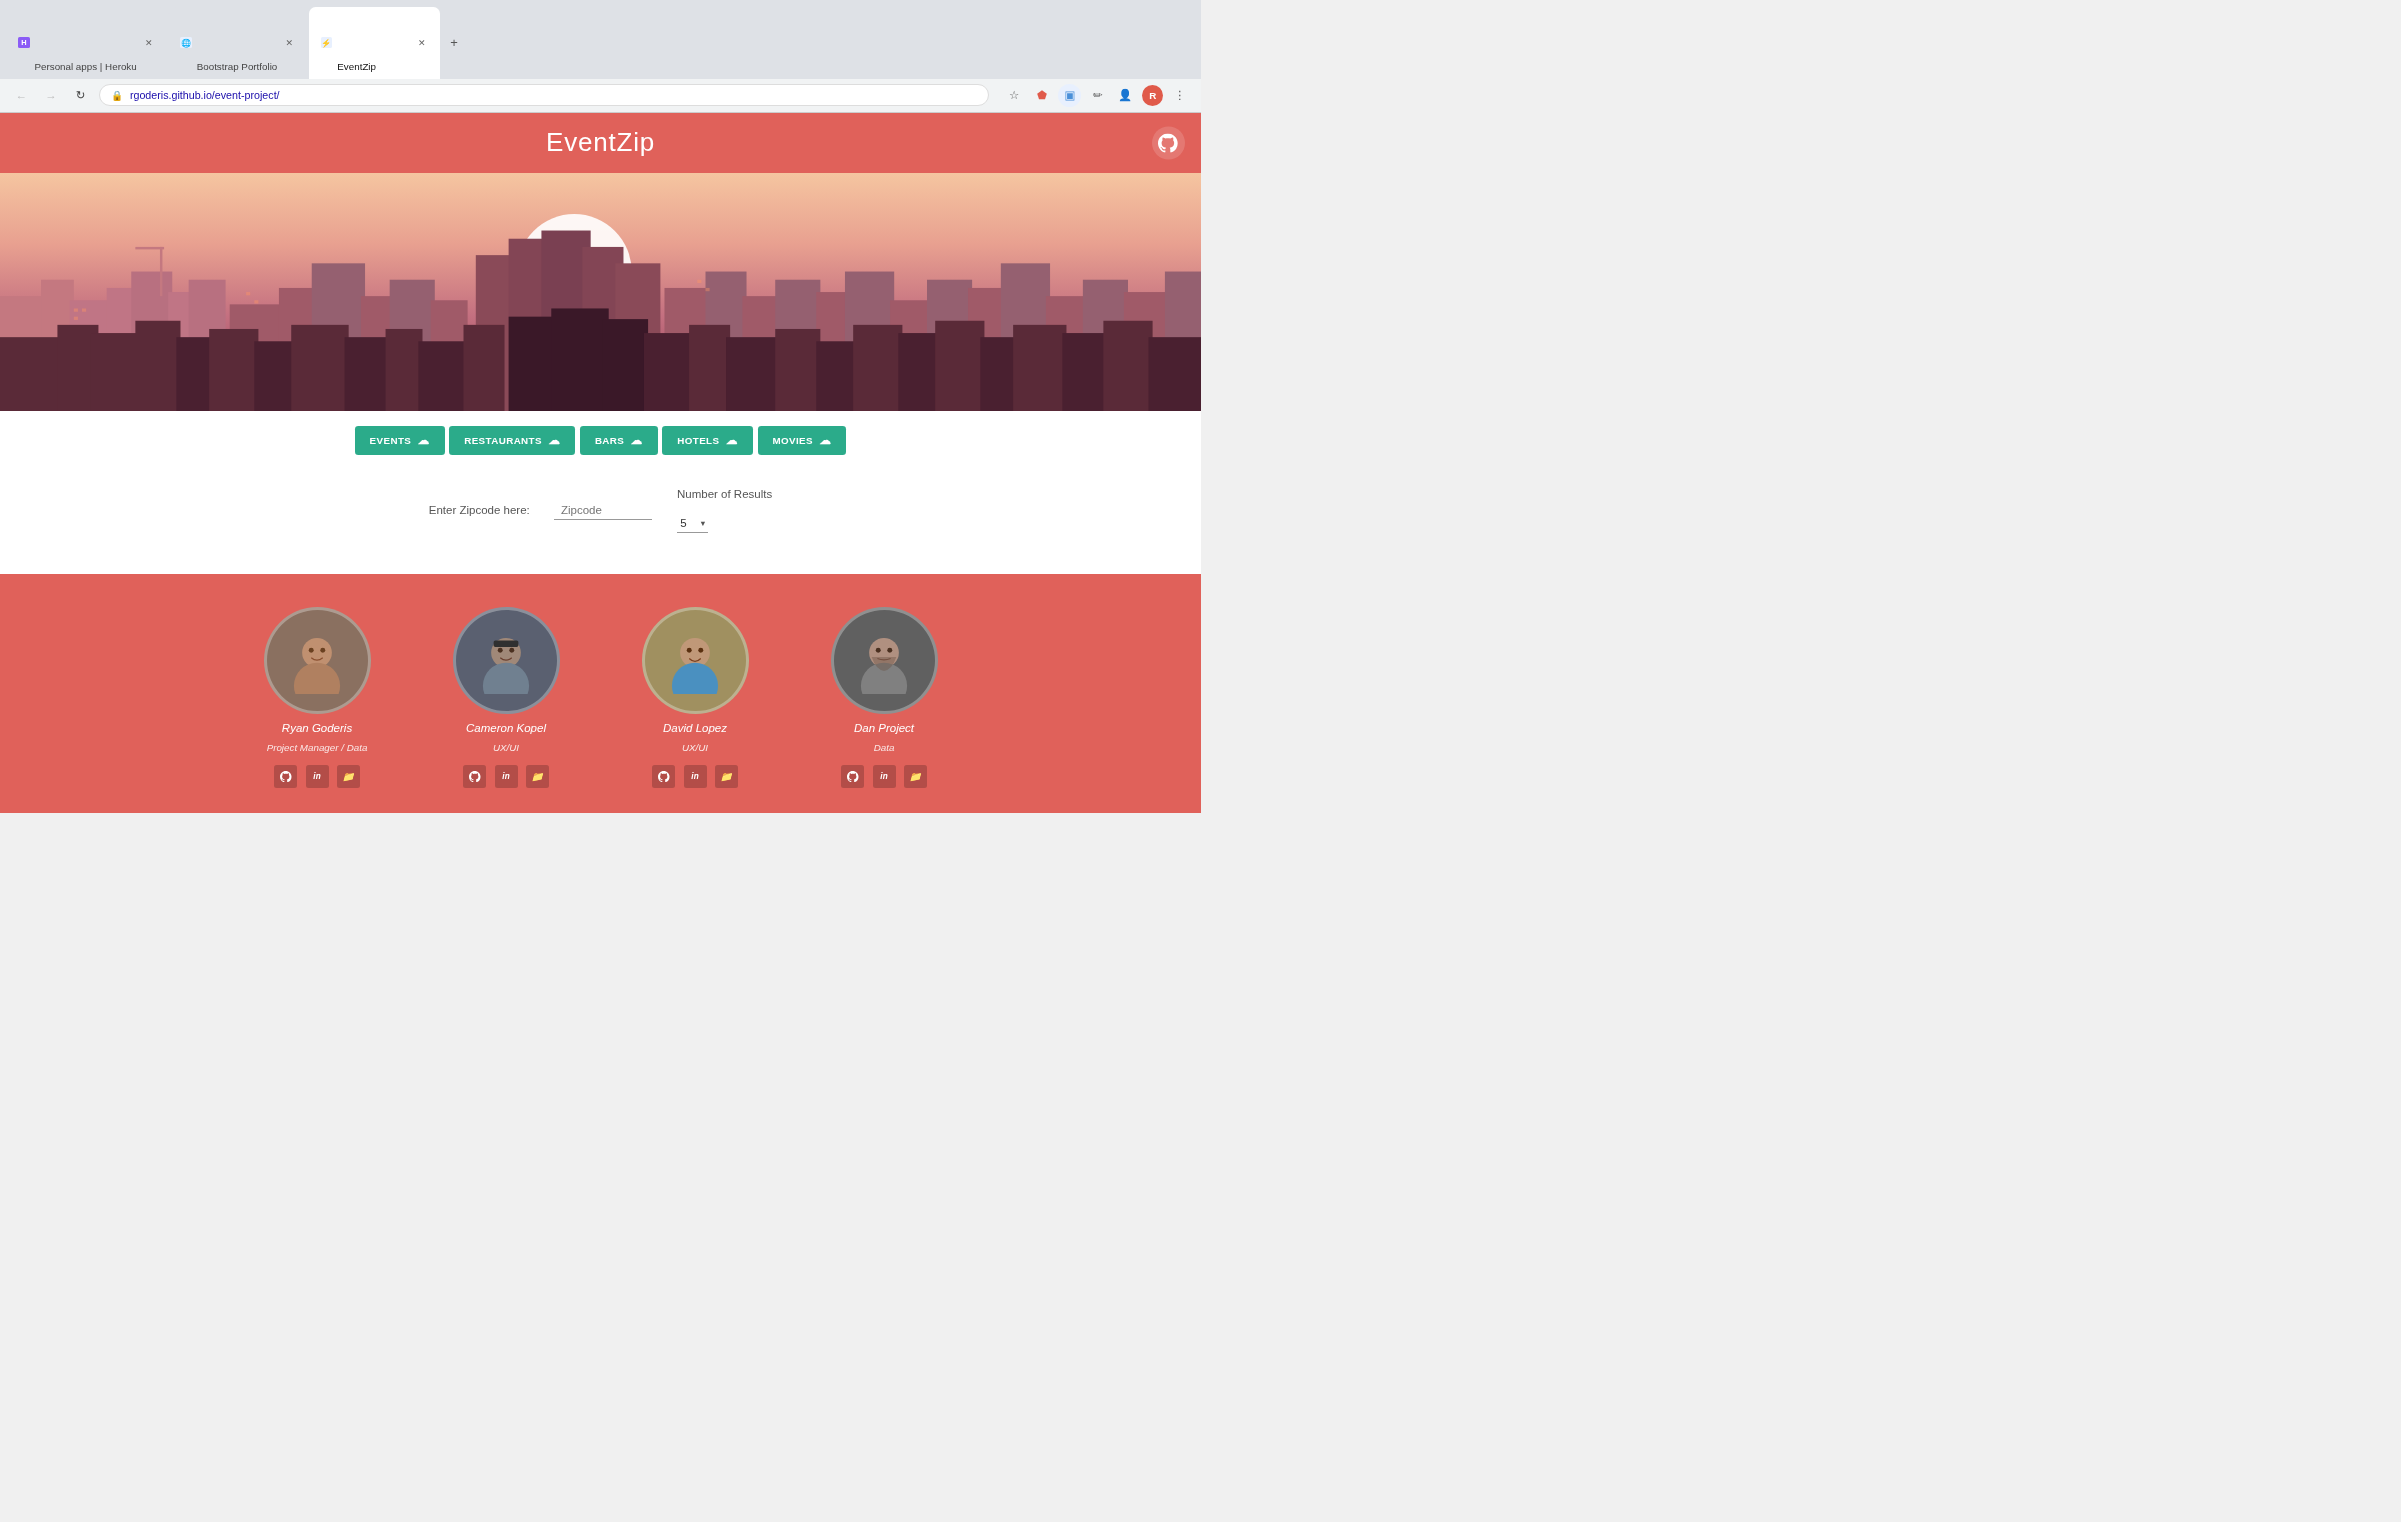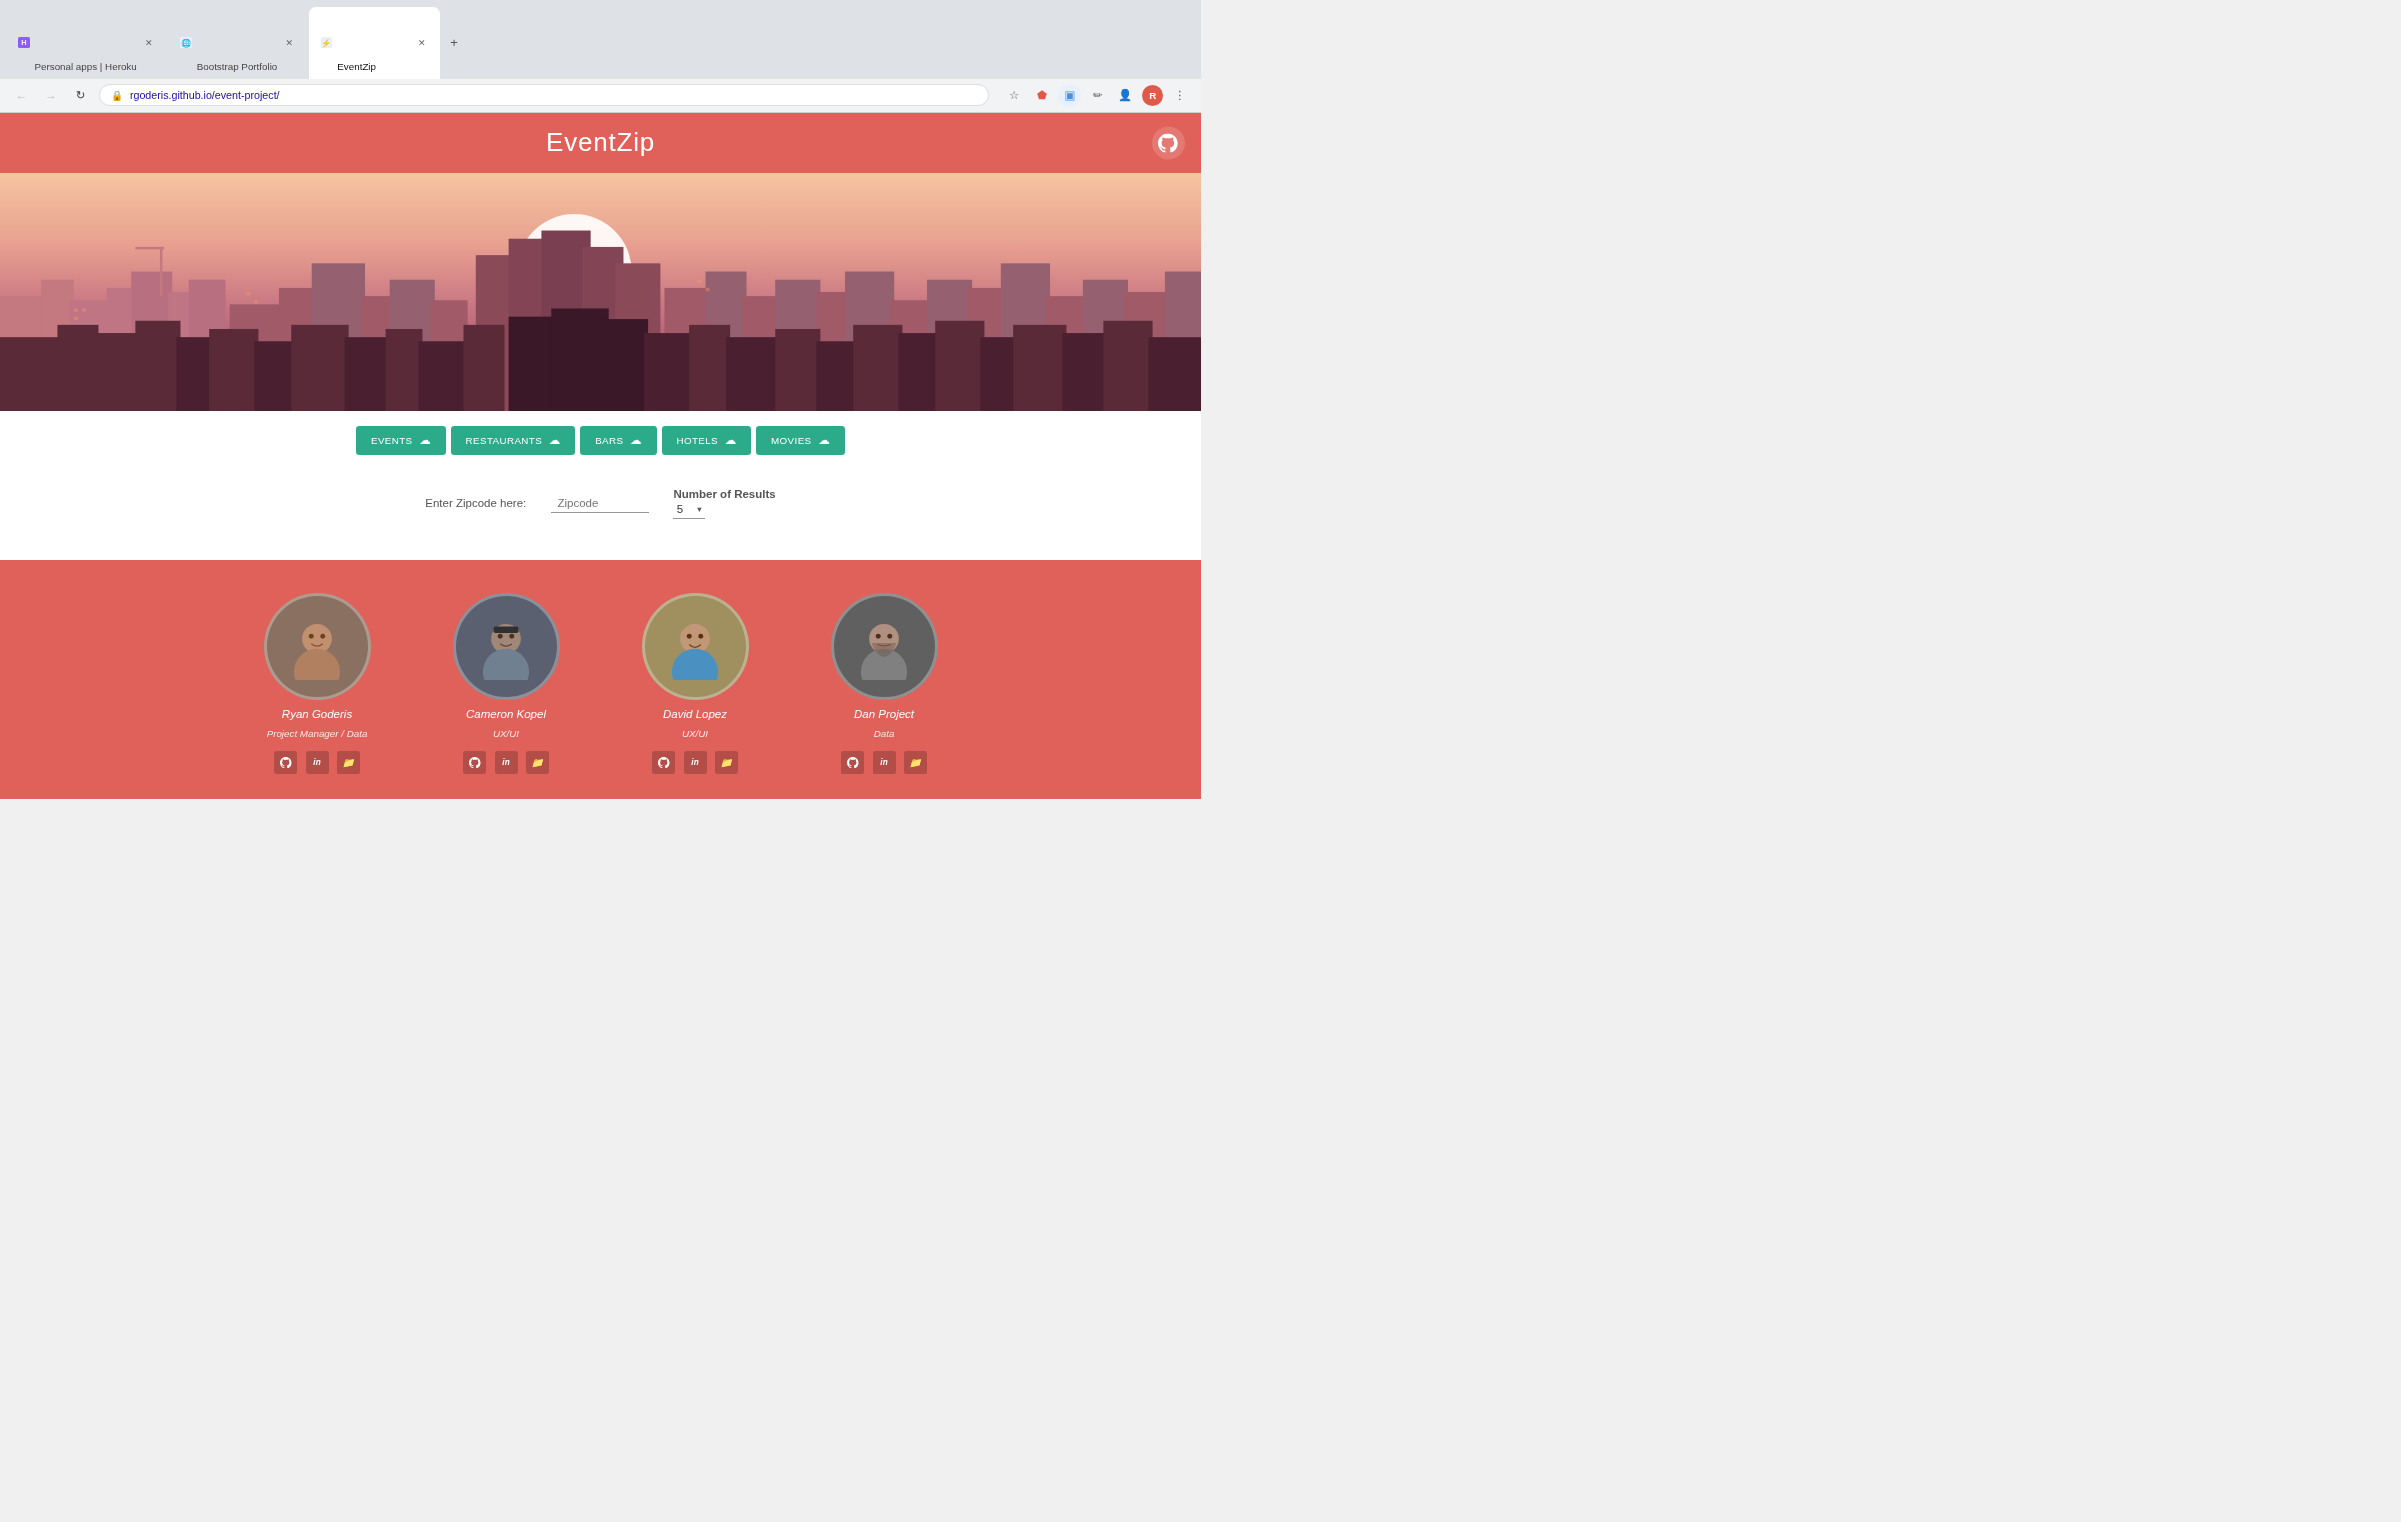"EVENTS" .nav-btn-item { font-weight: normal -> bold }
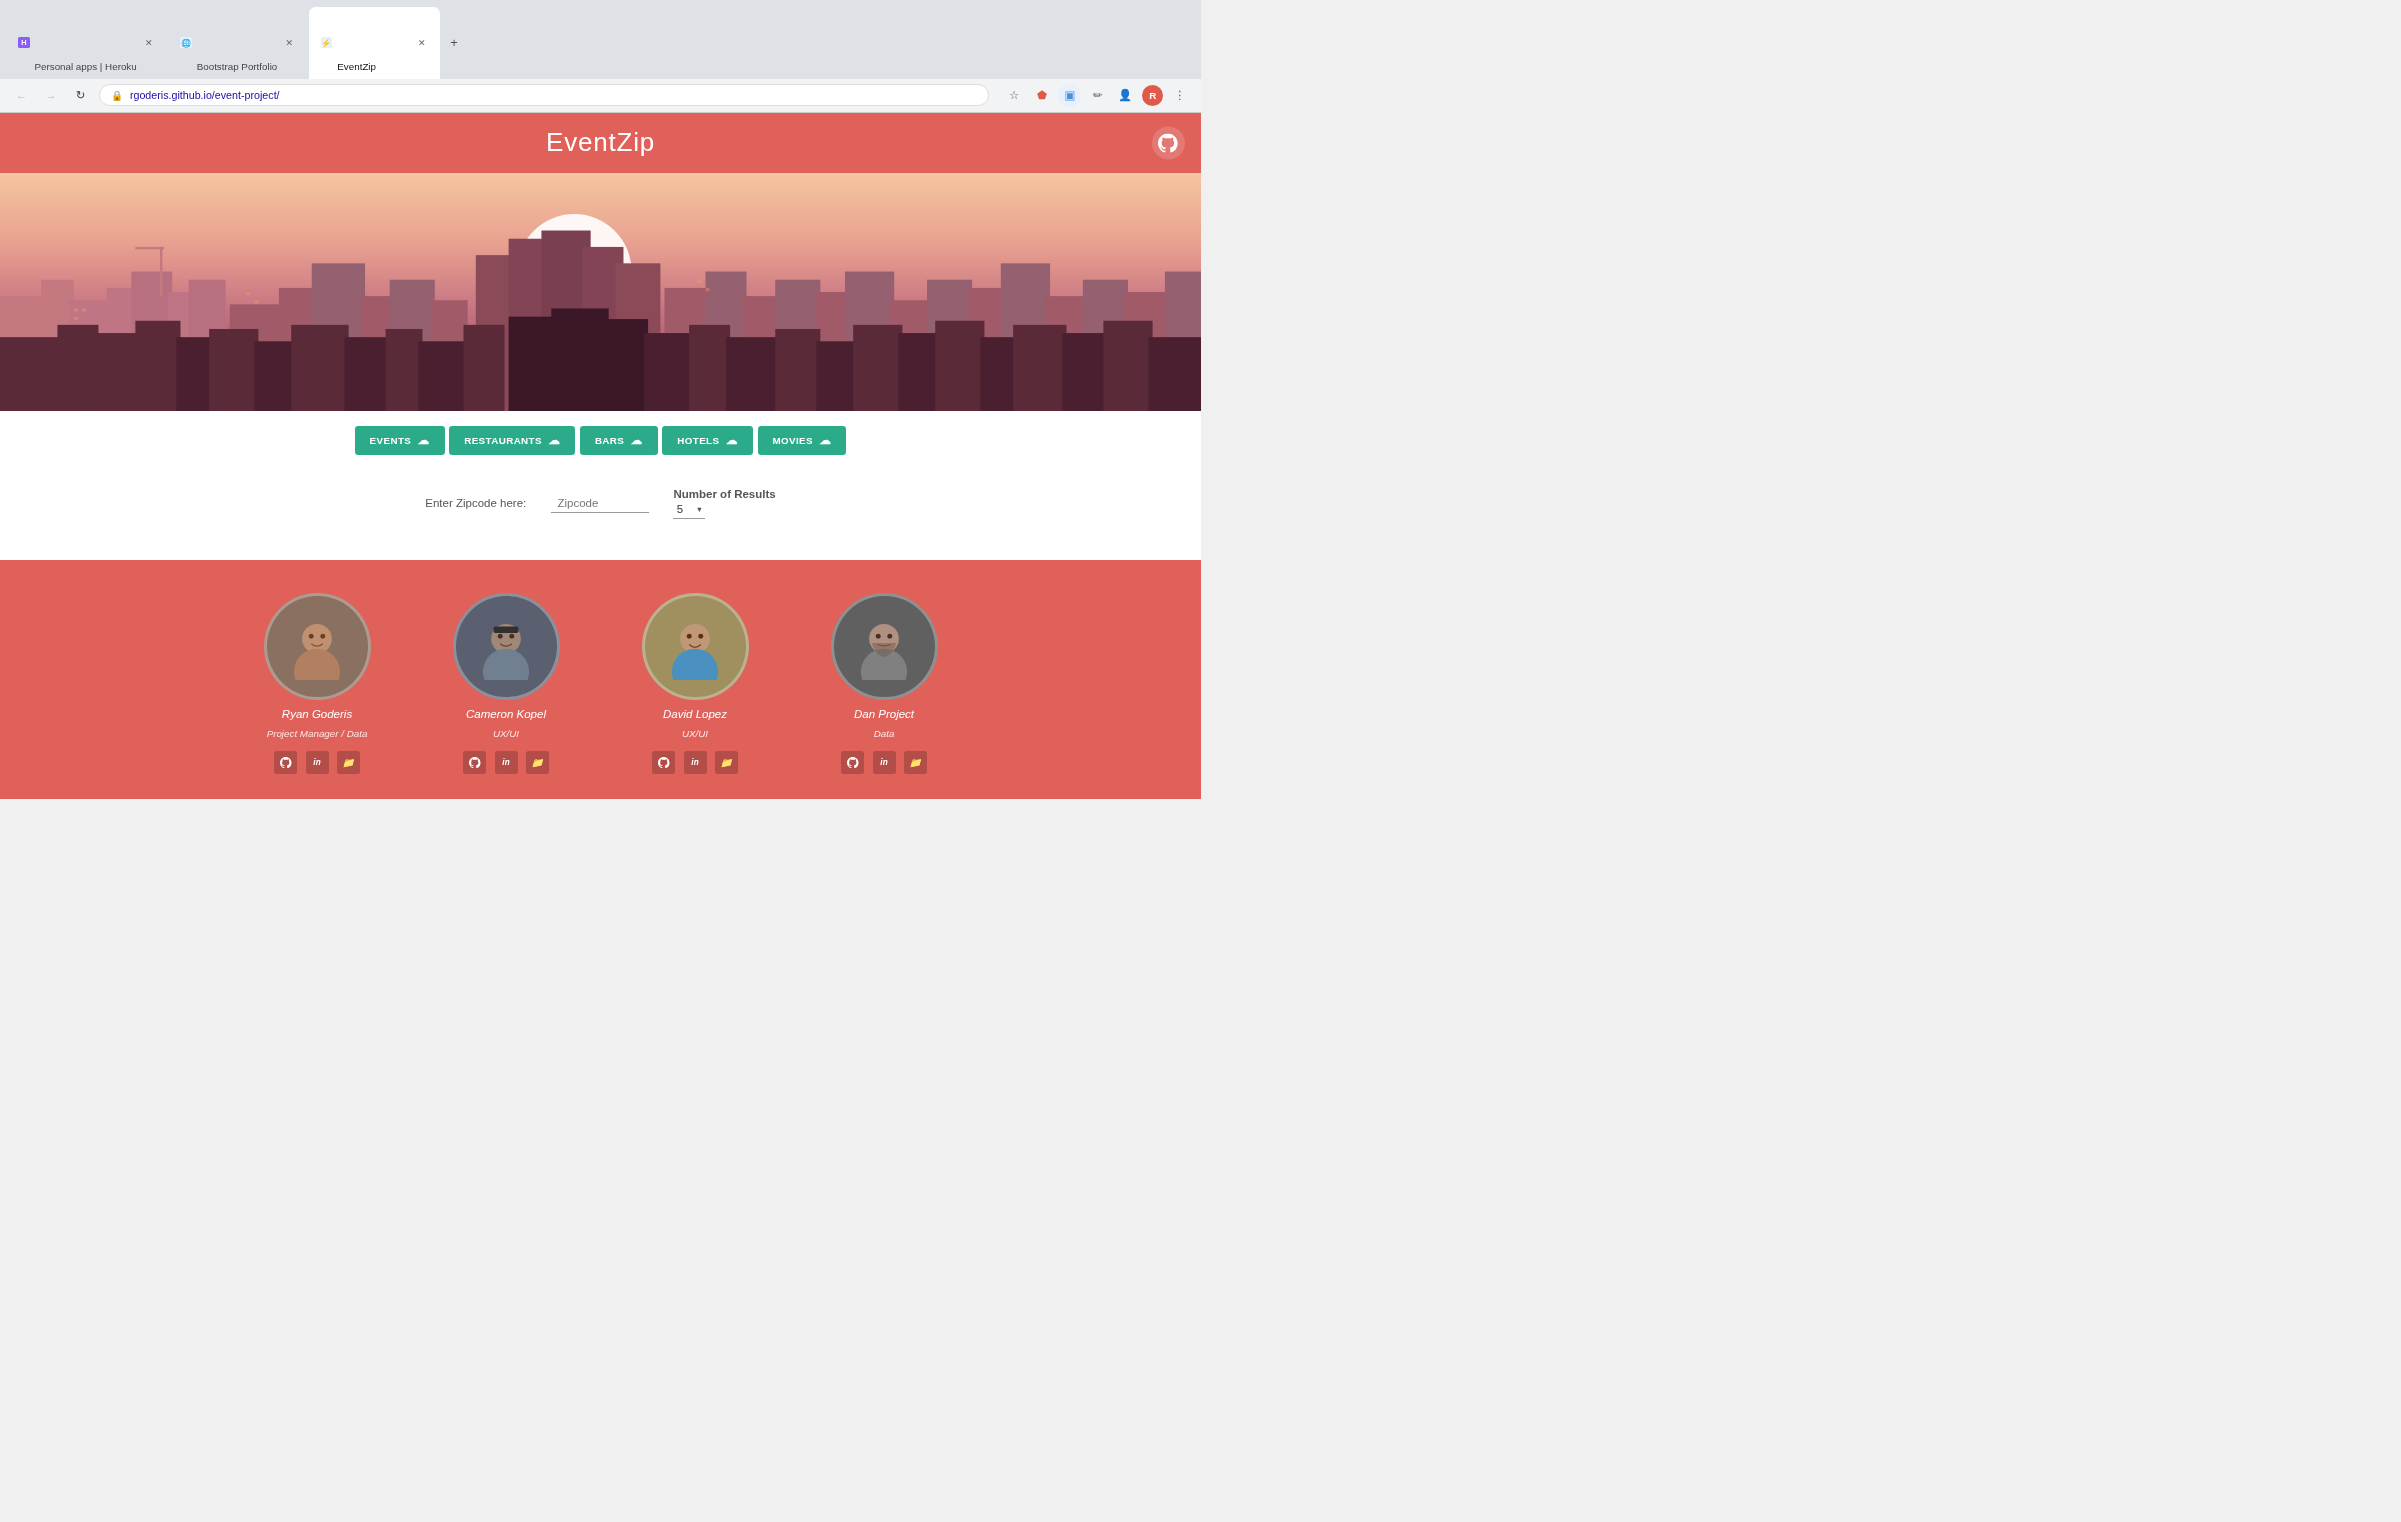"Number of Results" .results-label { font-weight: bold -> none; margin-bottom: 0 -> 14px }
